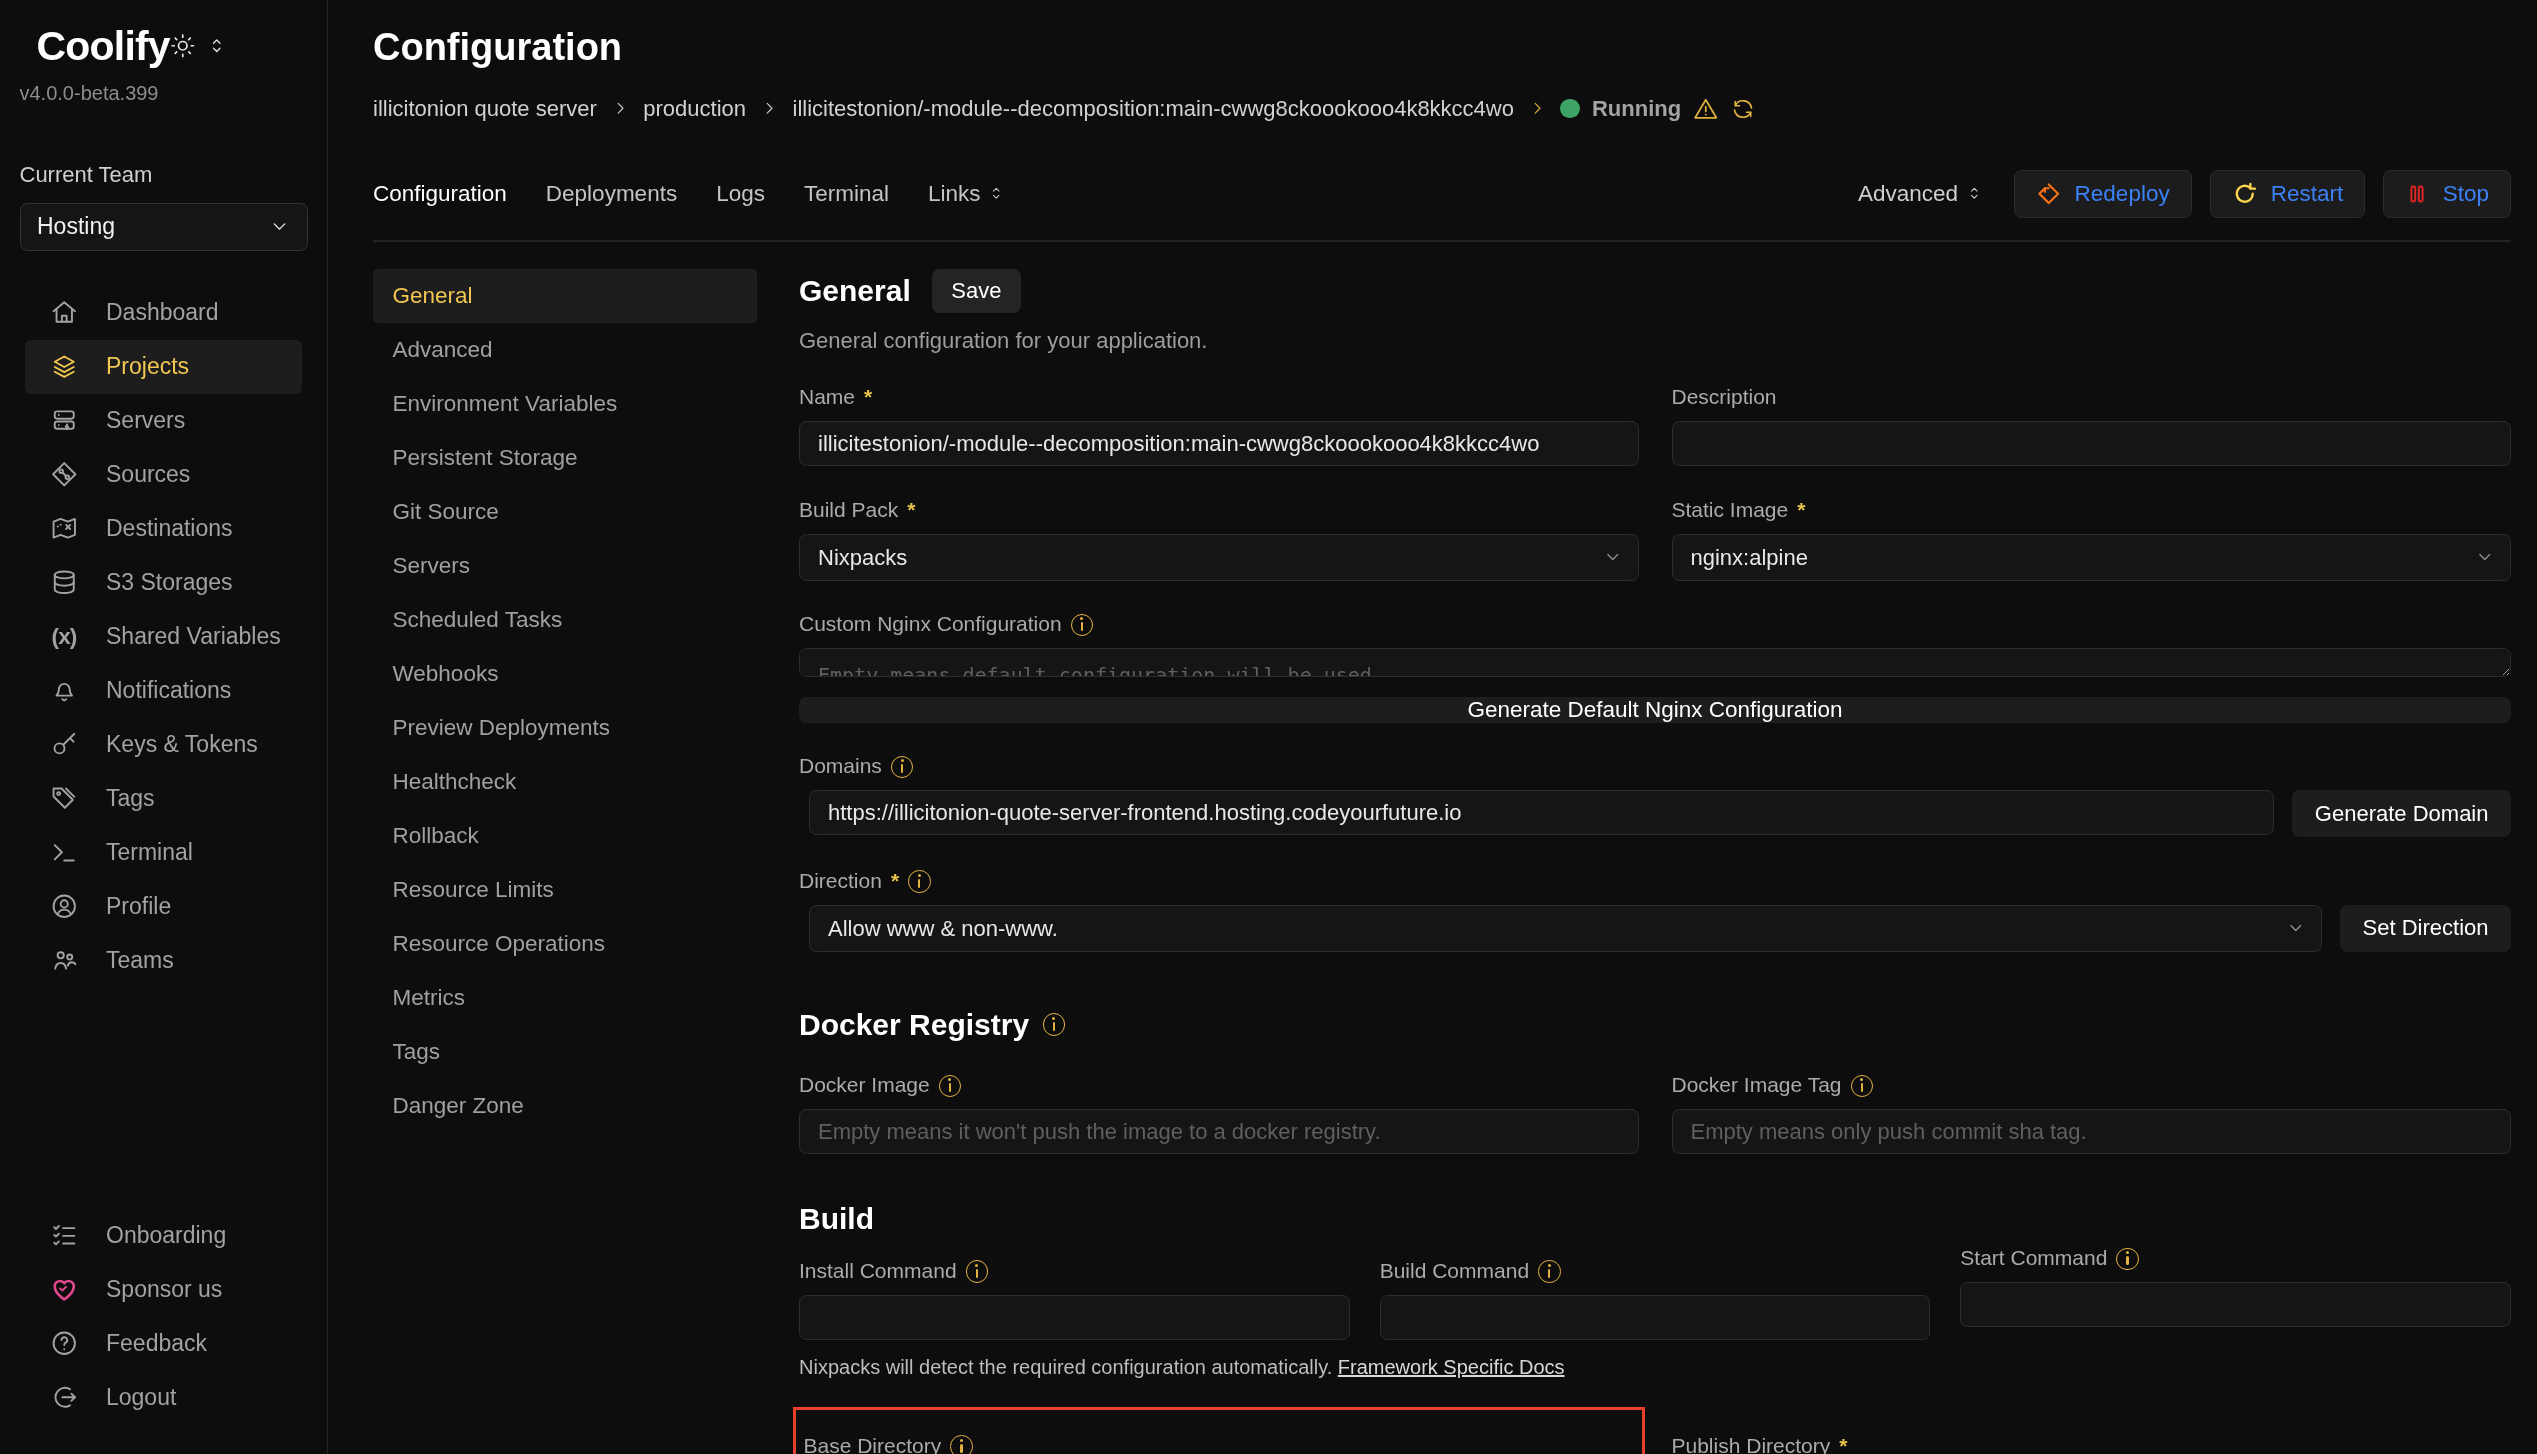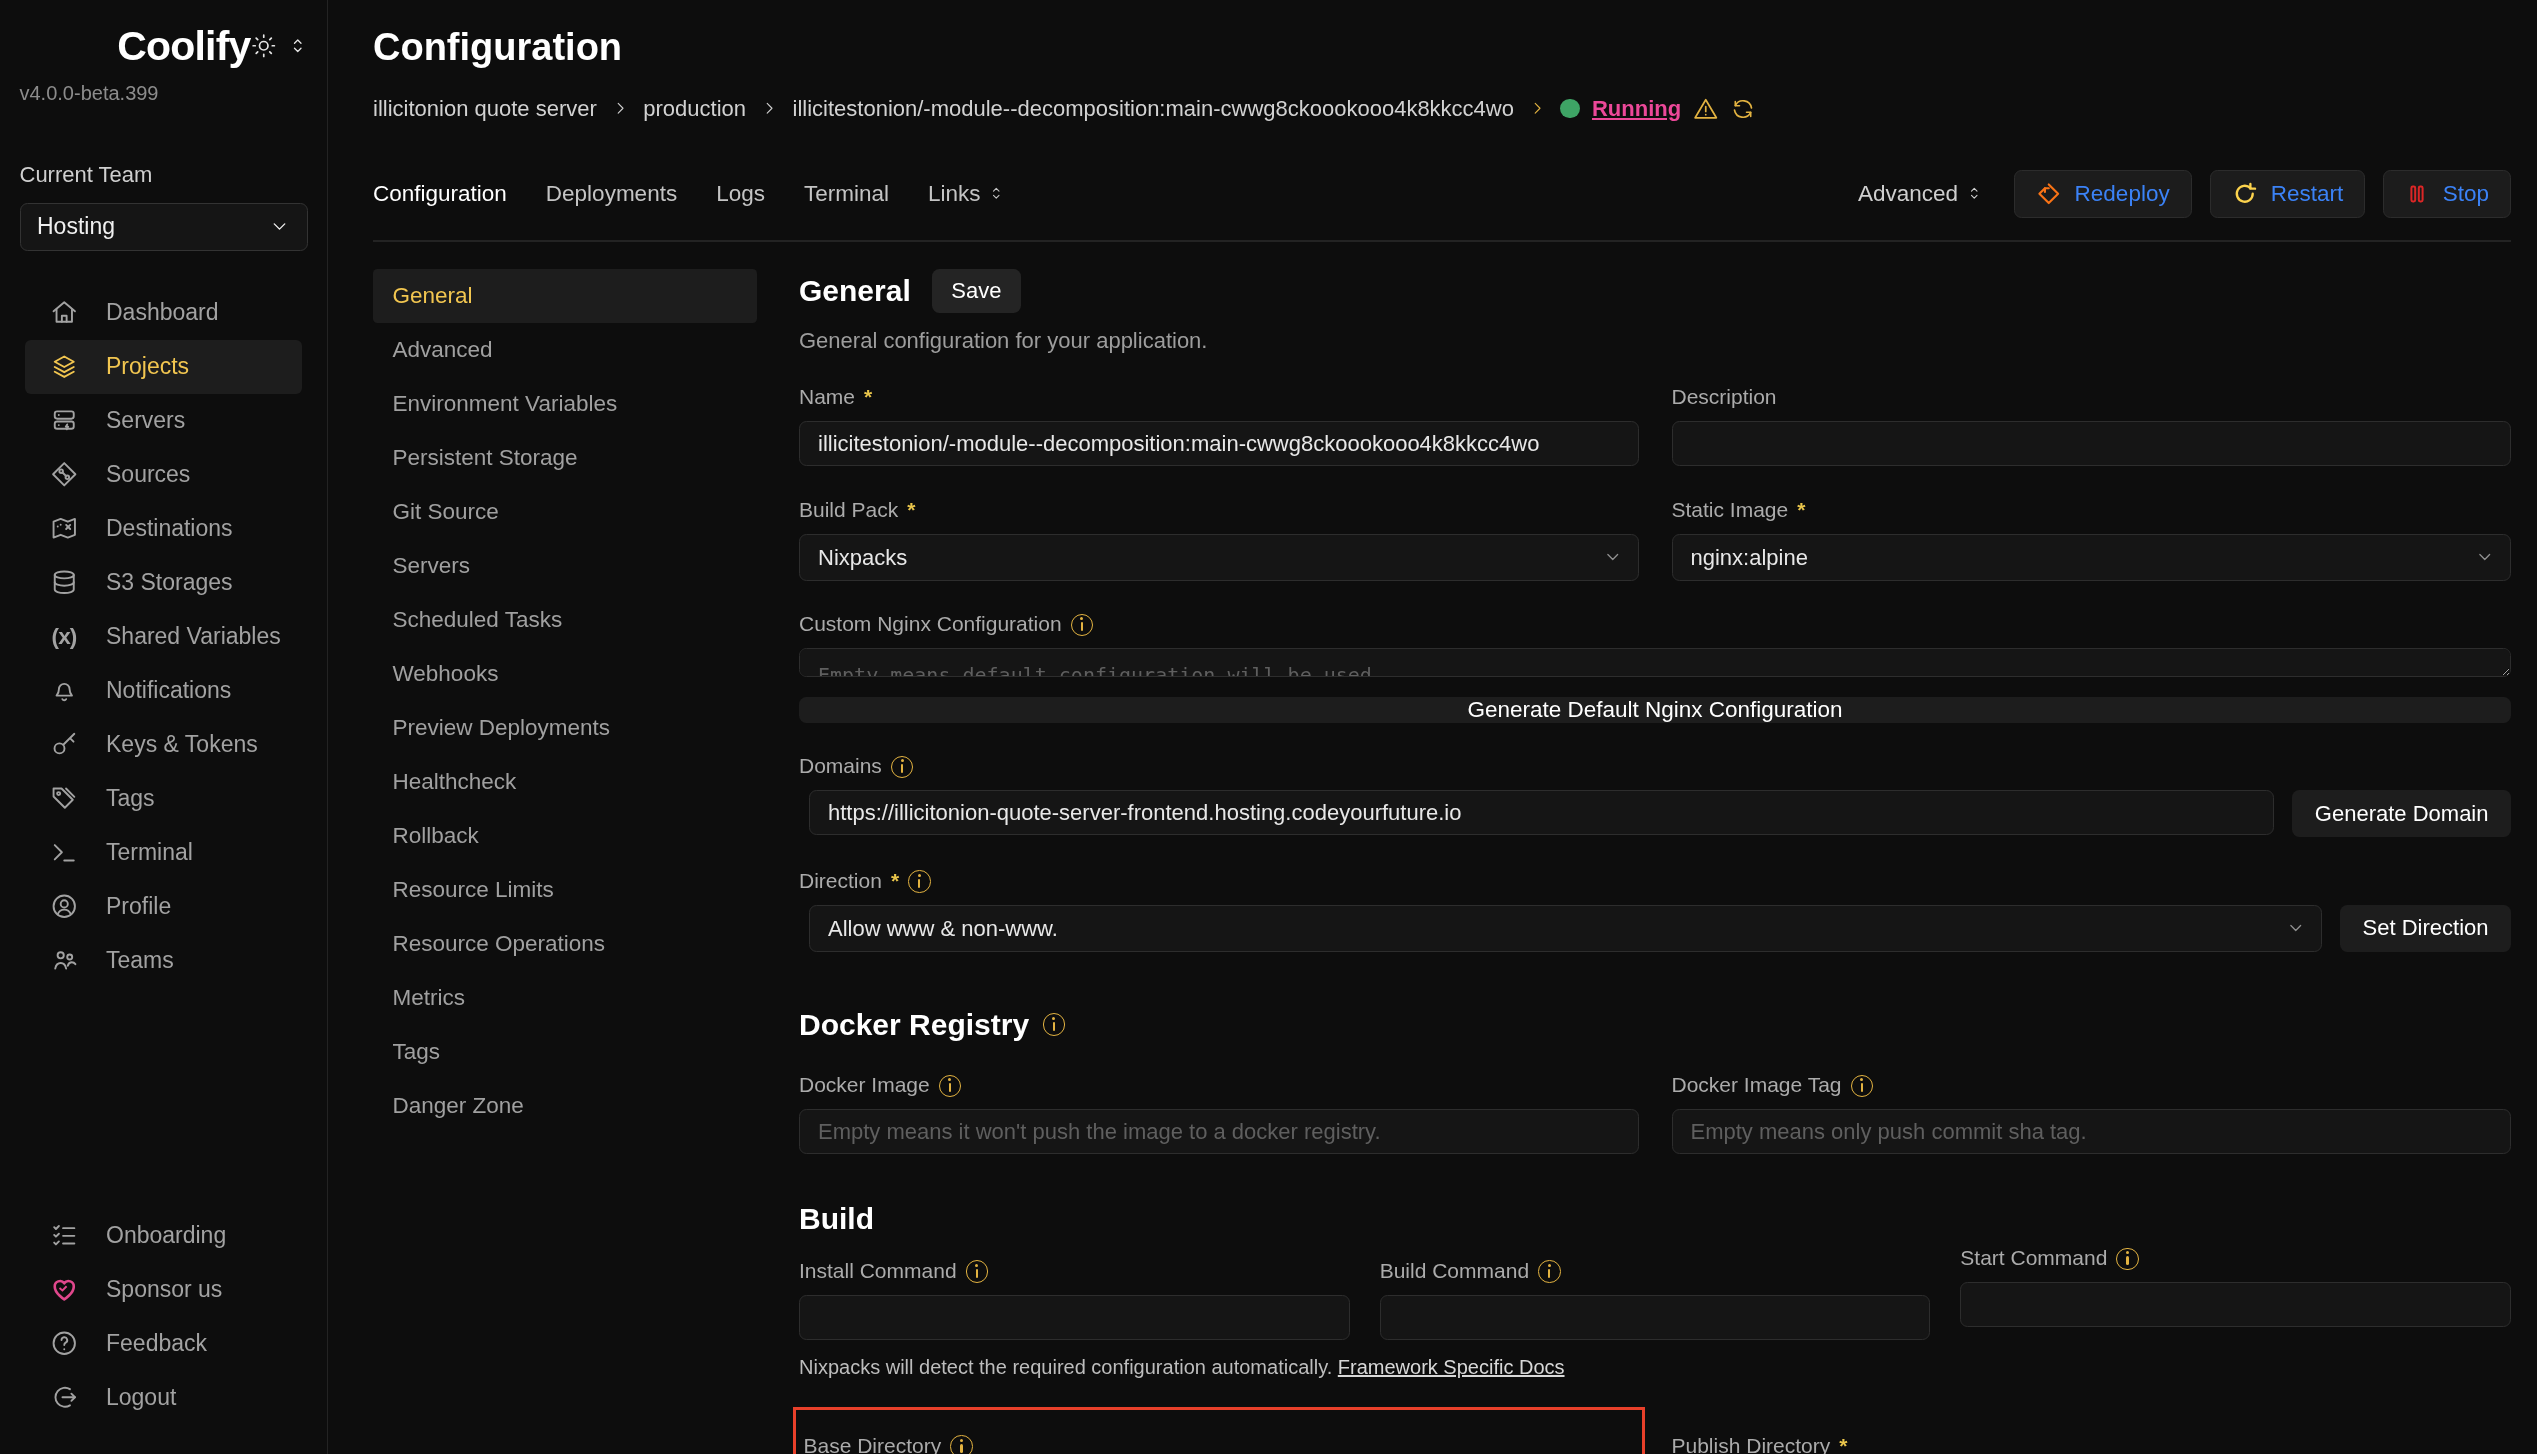"Coolify" .brand-row { justify-content: flex-end -> flex-start }
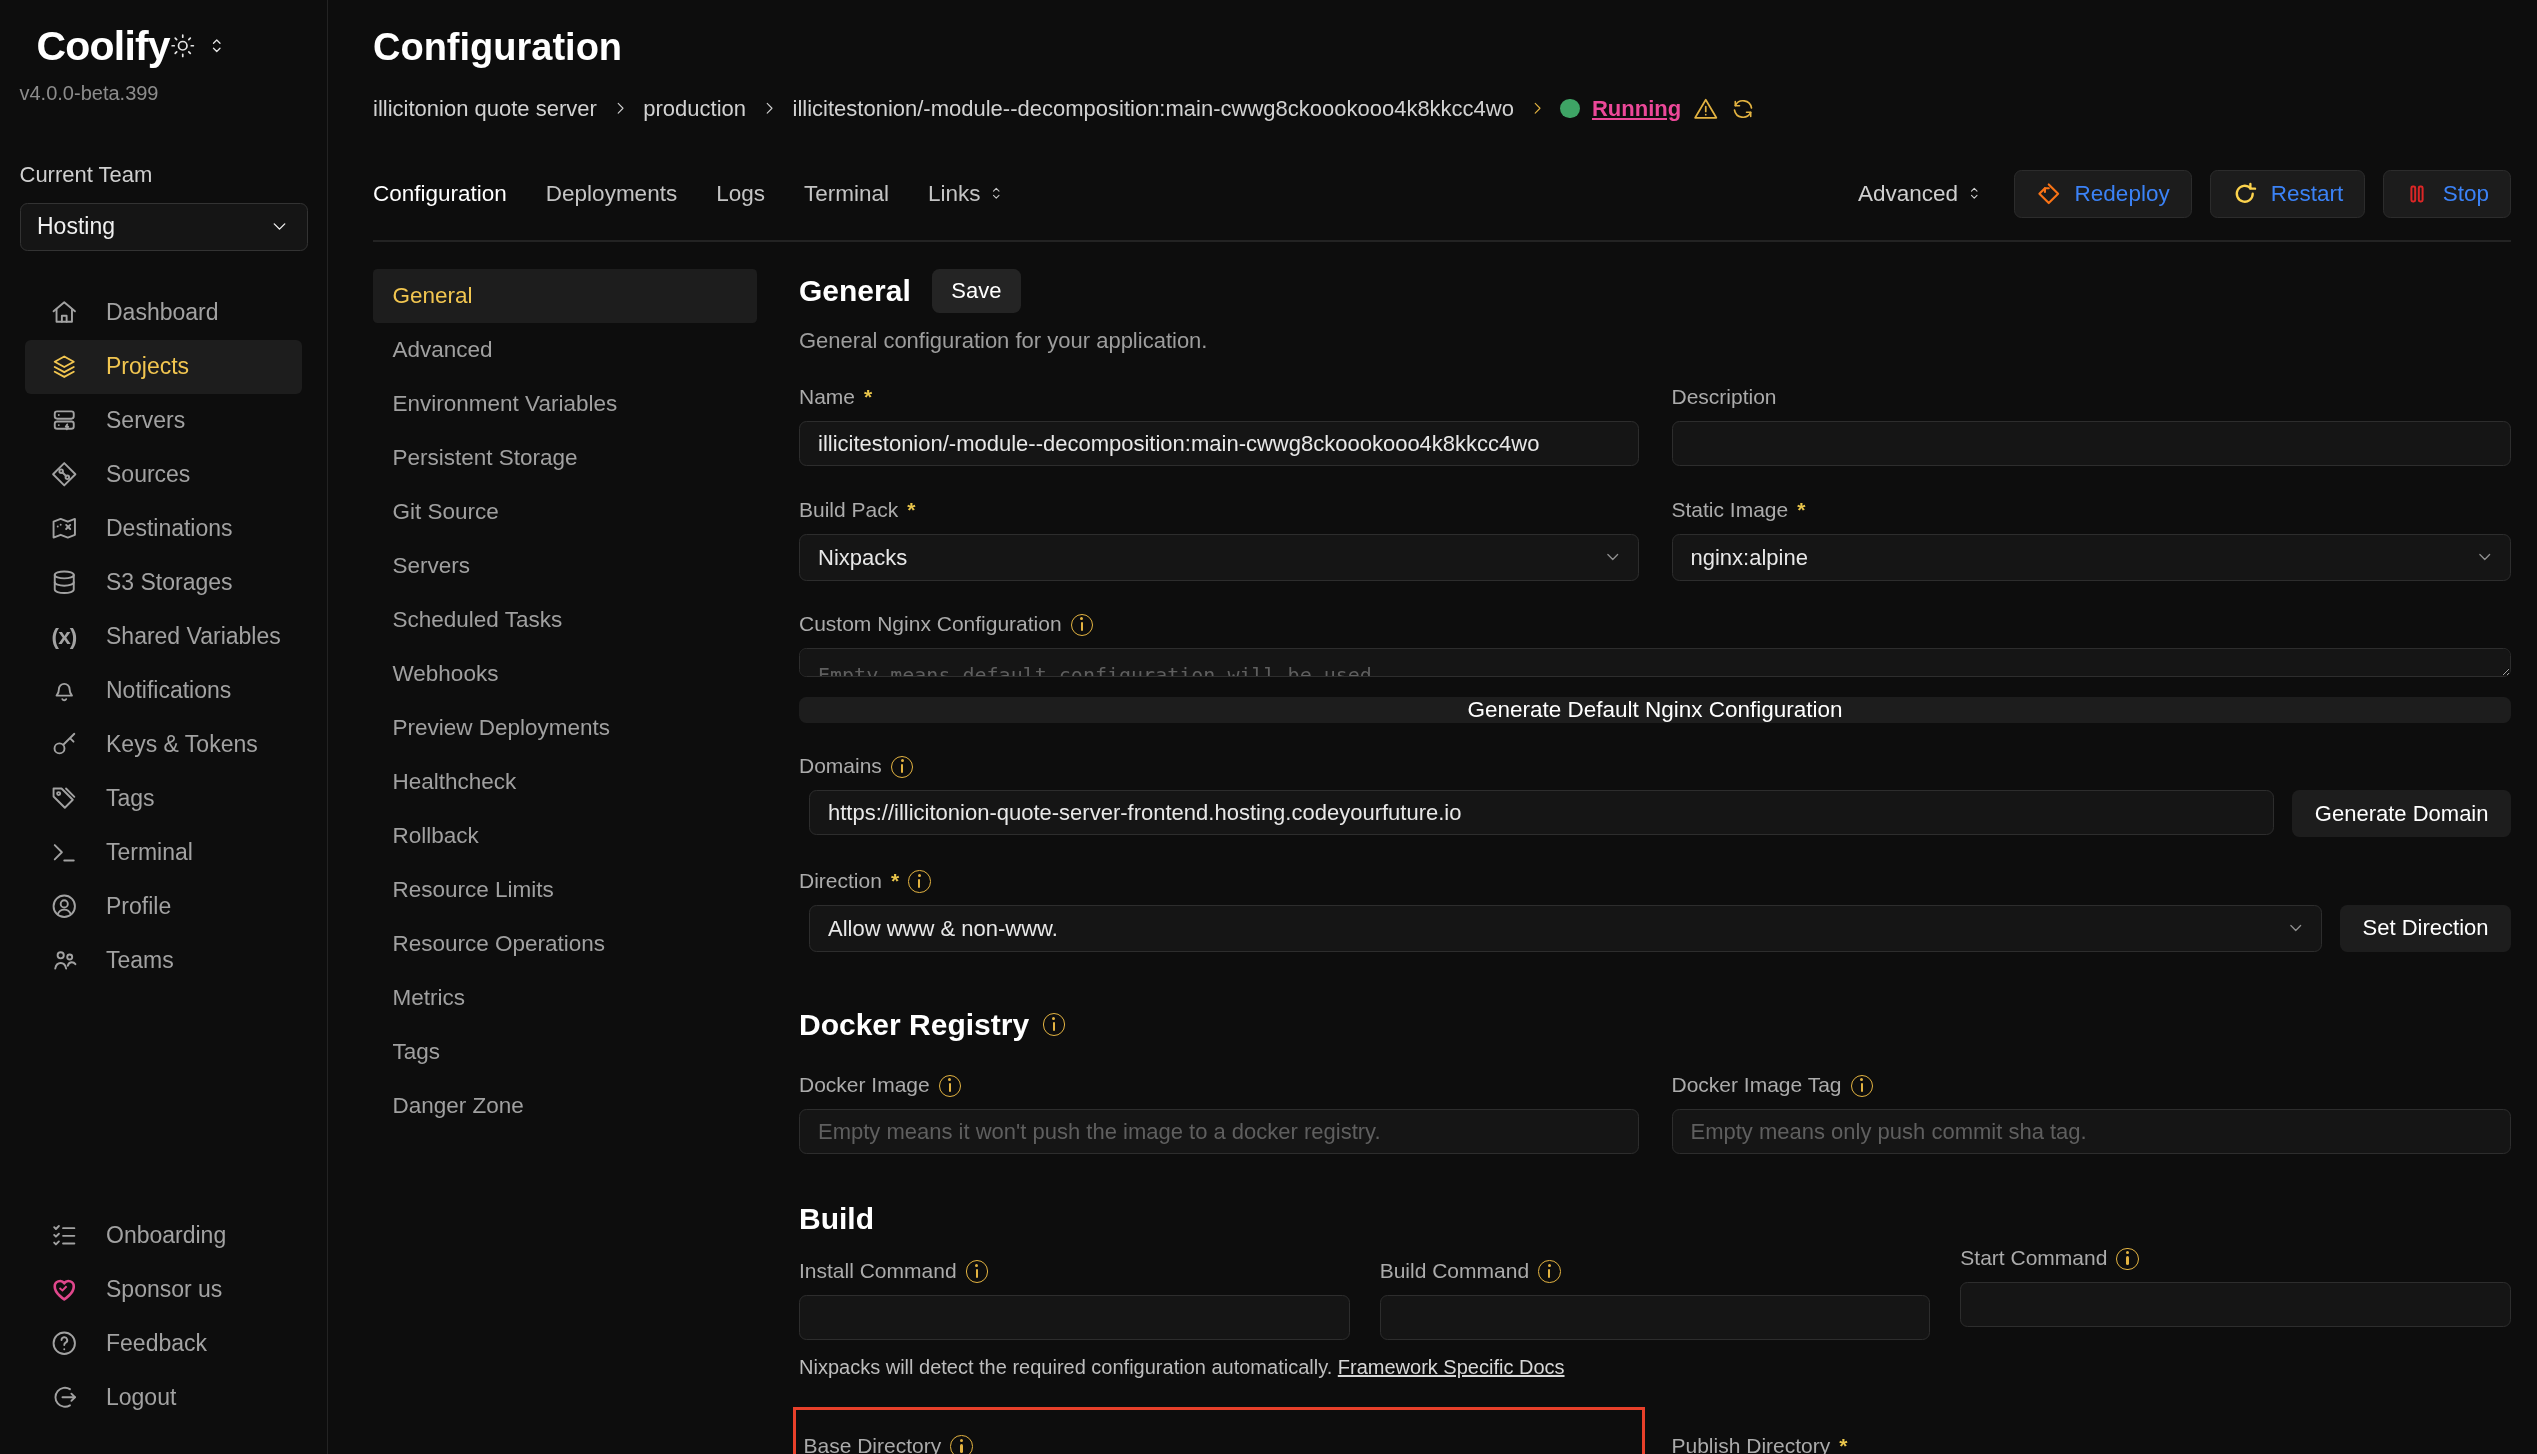"Running" .status-link { color: #ec4899 -> #a3a3a3; text-decoration: underline -> none }
